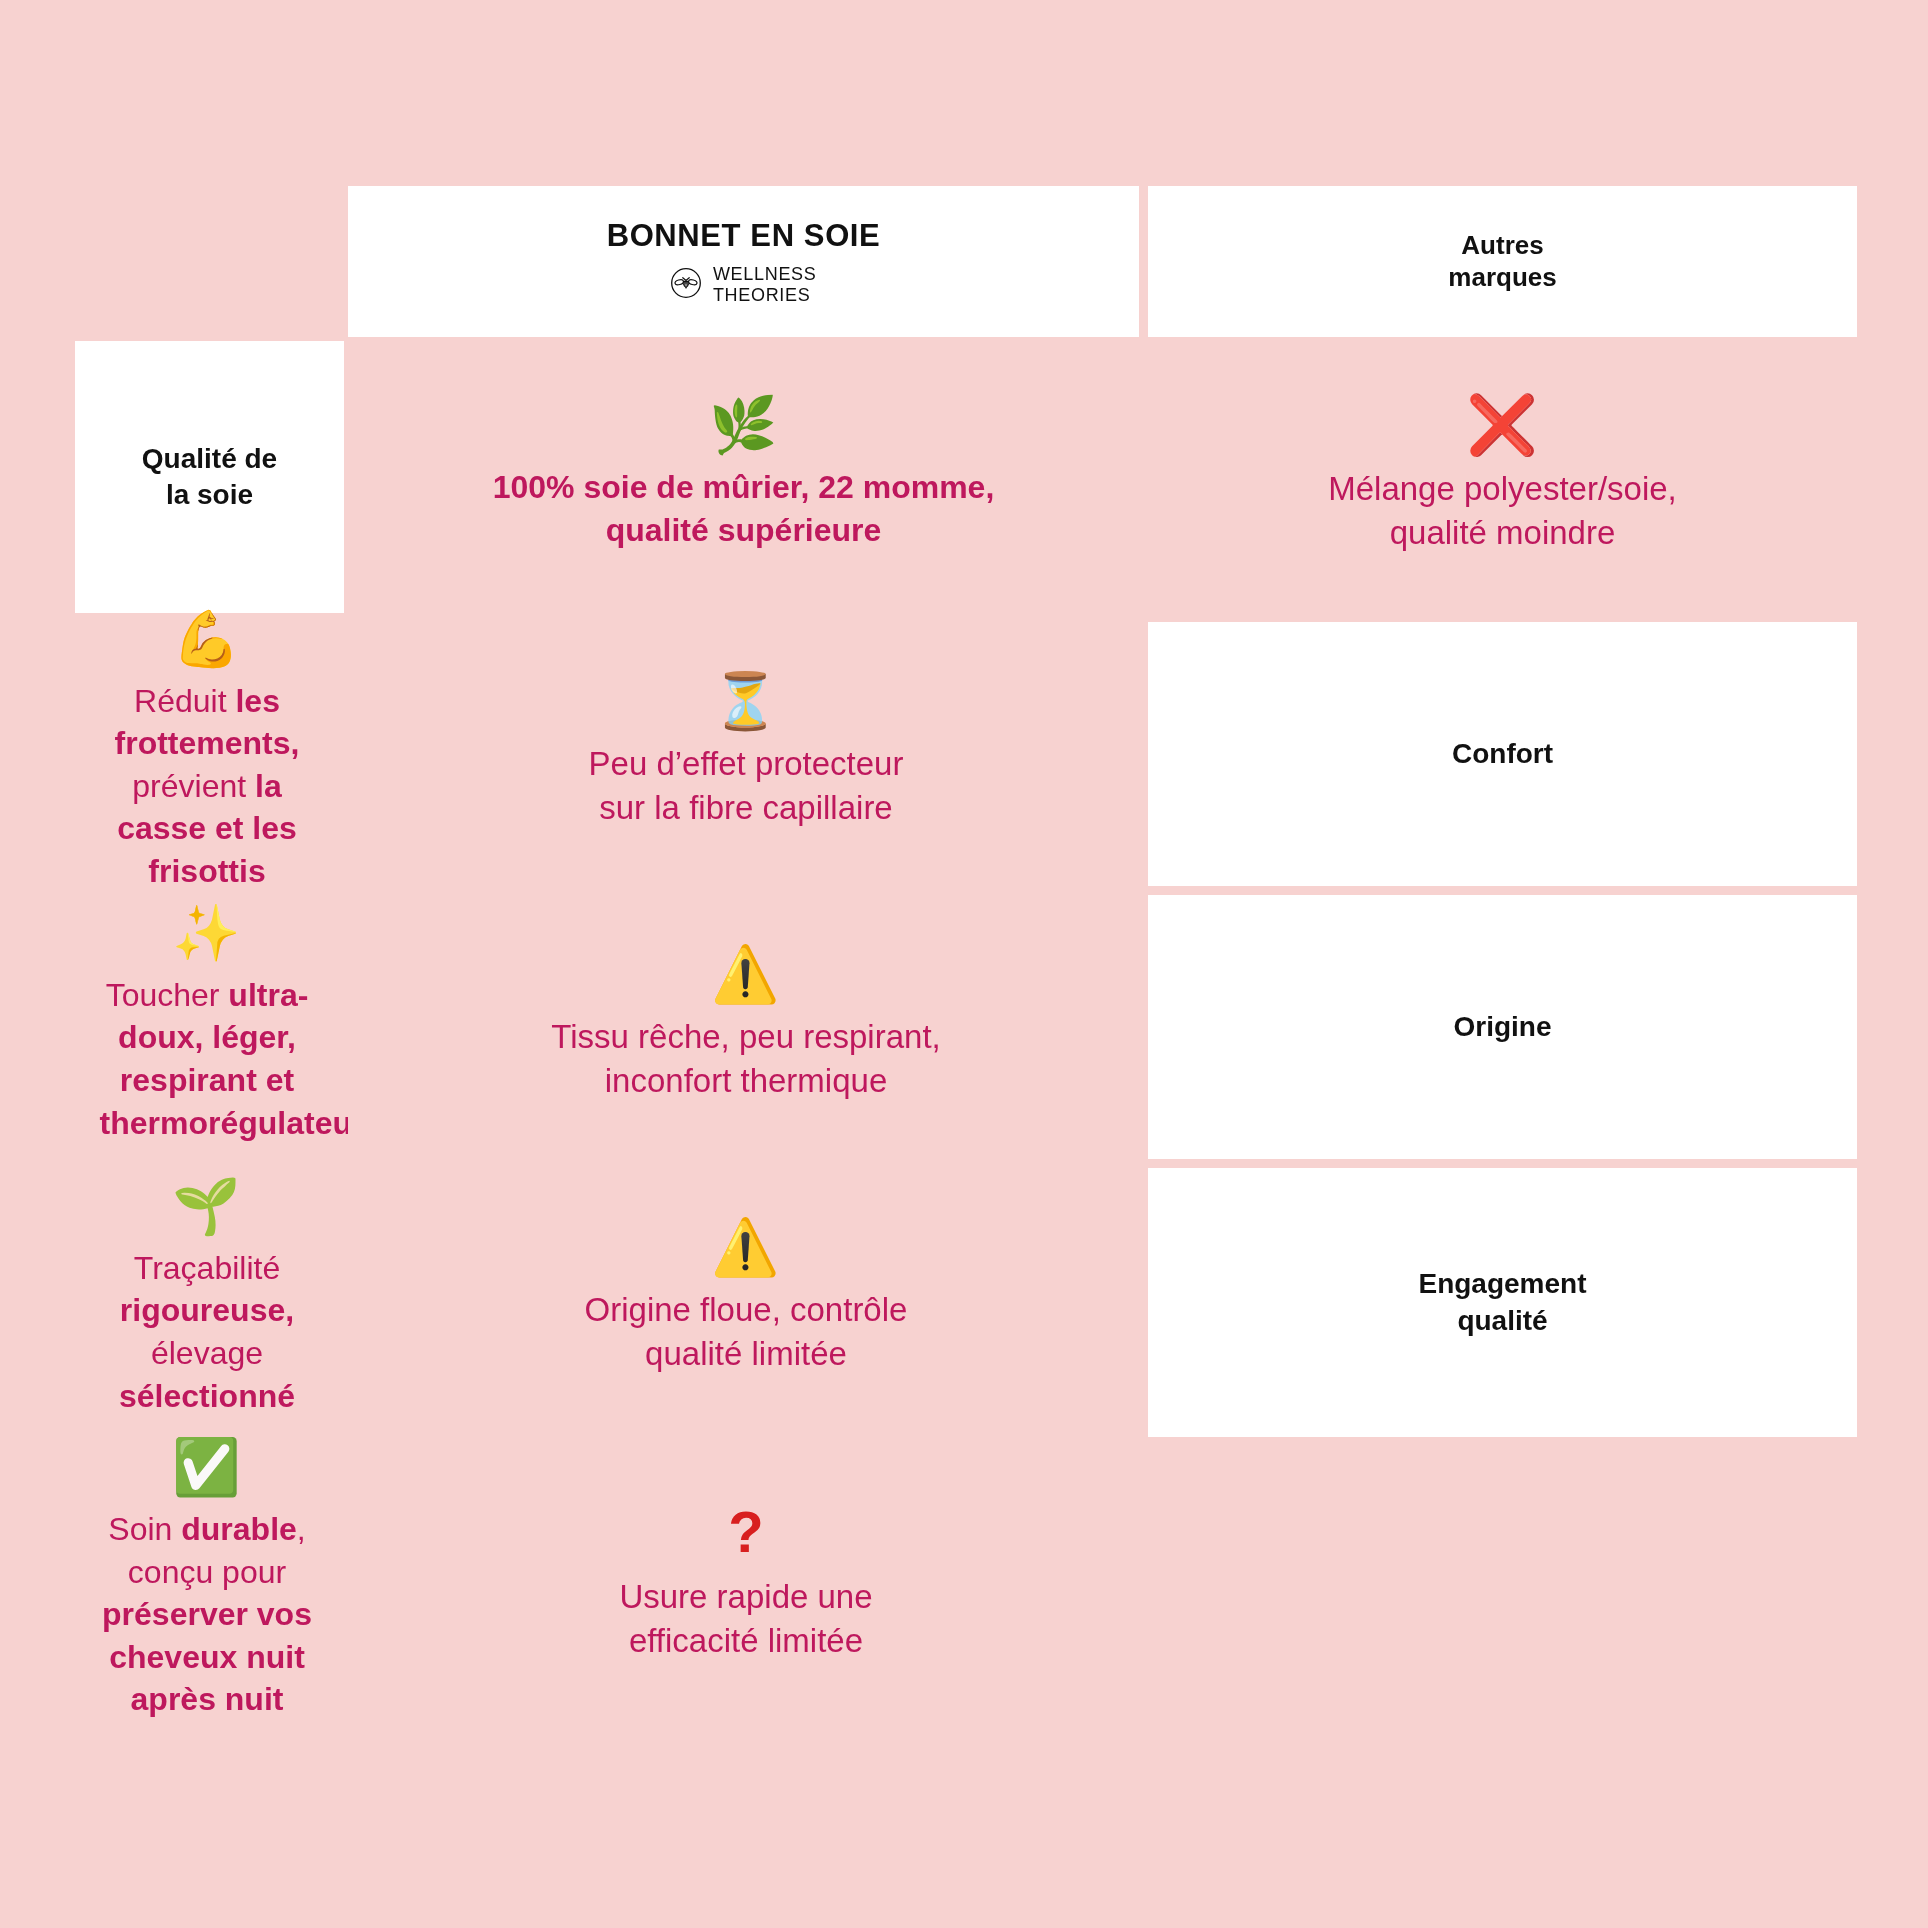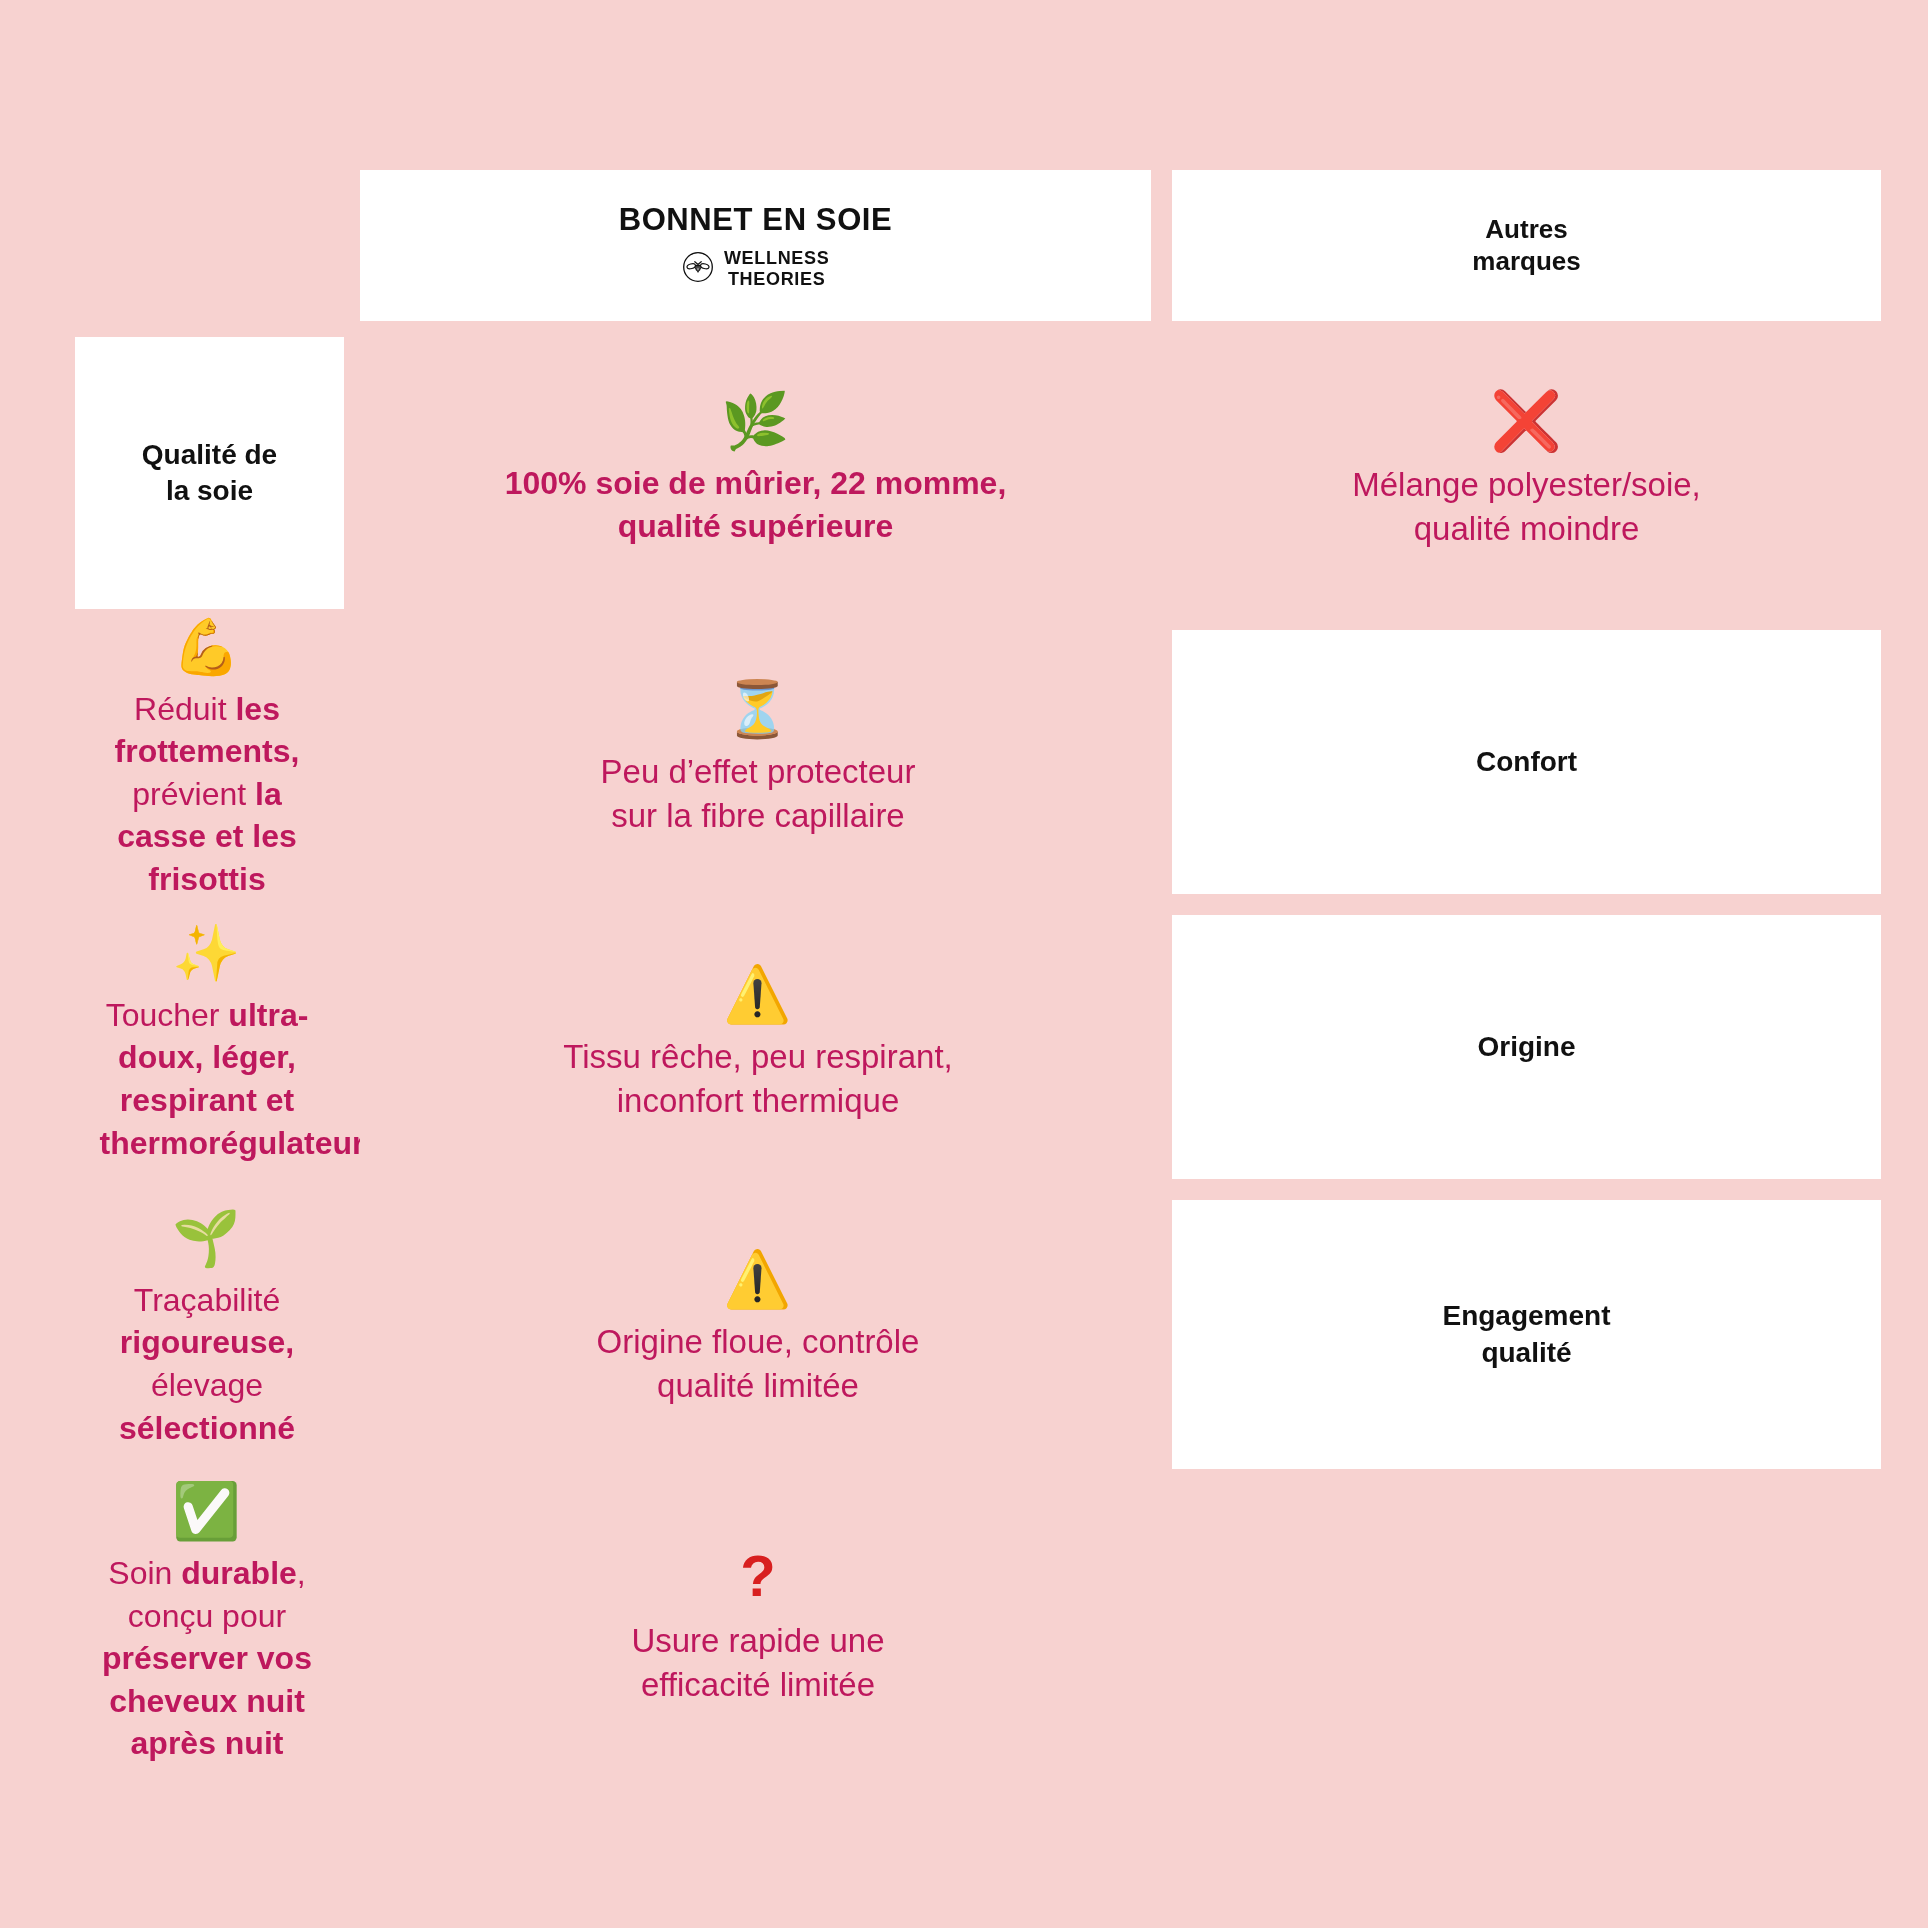"BONNET EN SOIE" .cmp-table { gap: 16px -> 4px; top: 170px -> 186px }
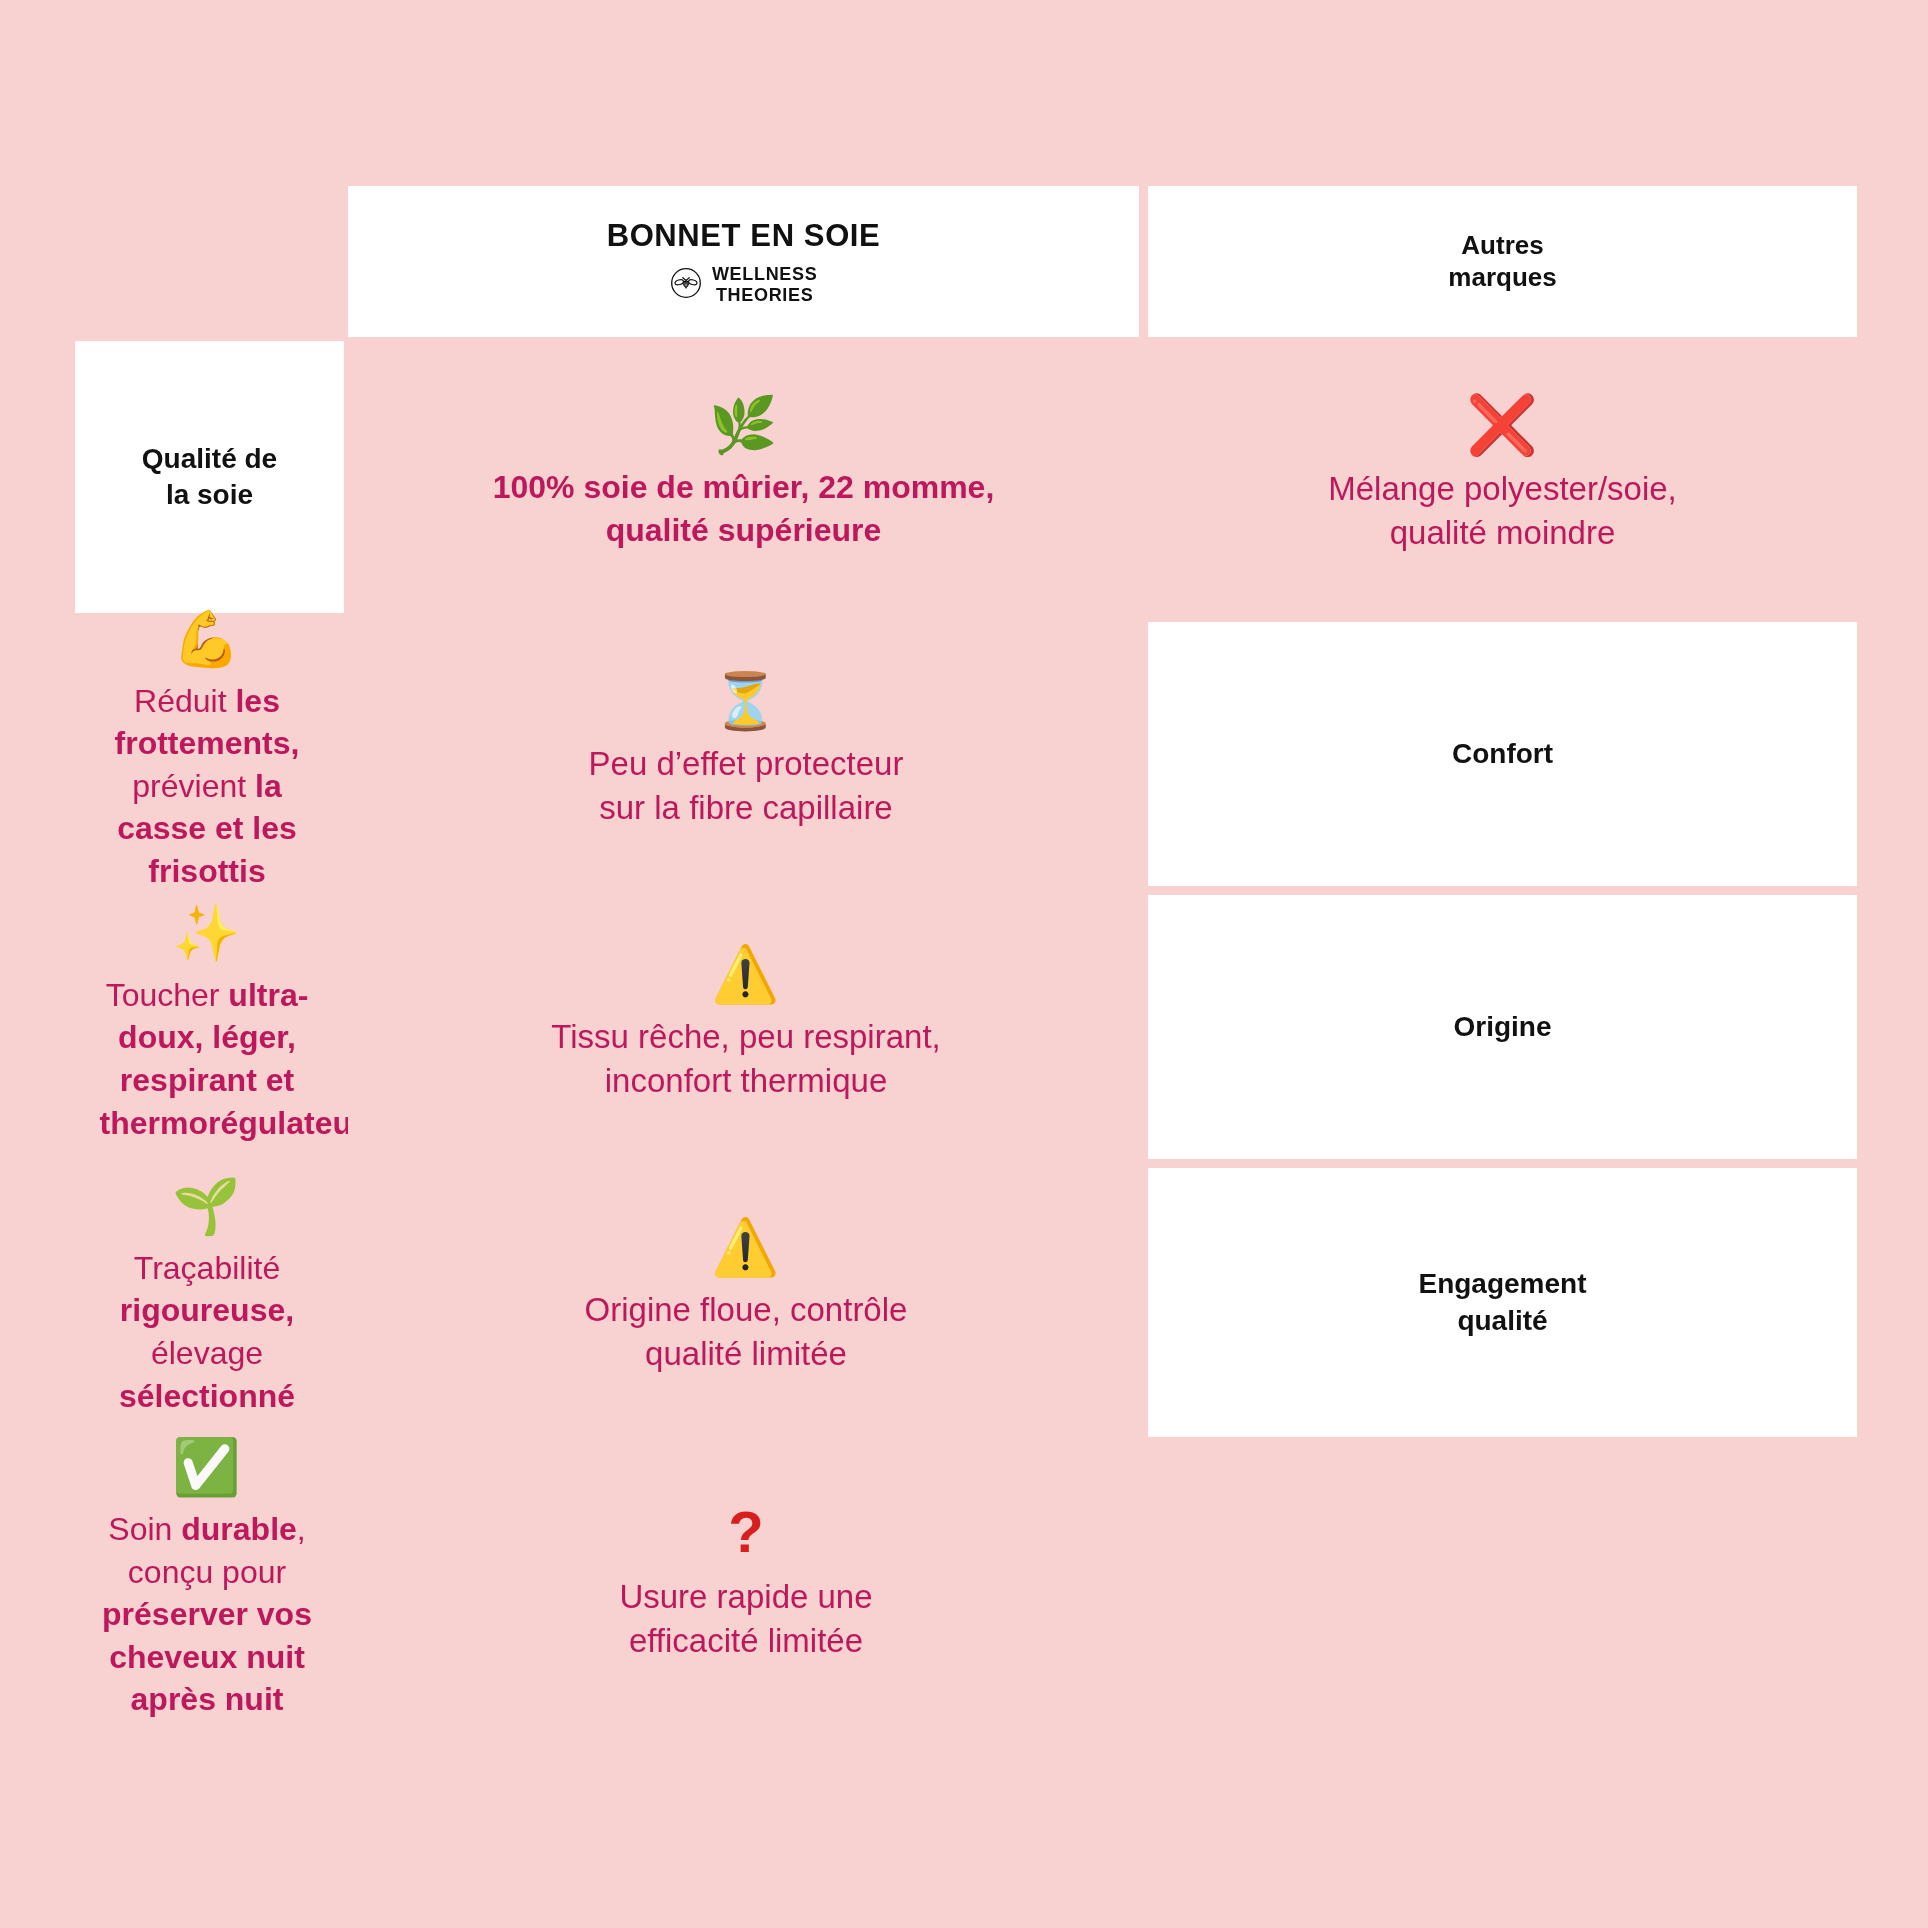"WELLNESS" .brand-words { font-weight: 700 -> 400; text-align: center -> left }
